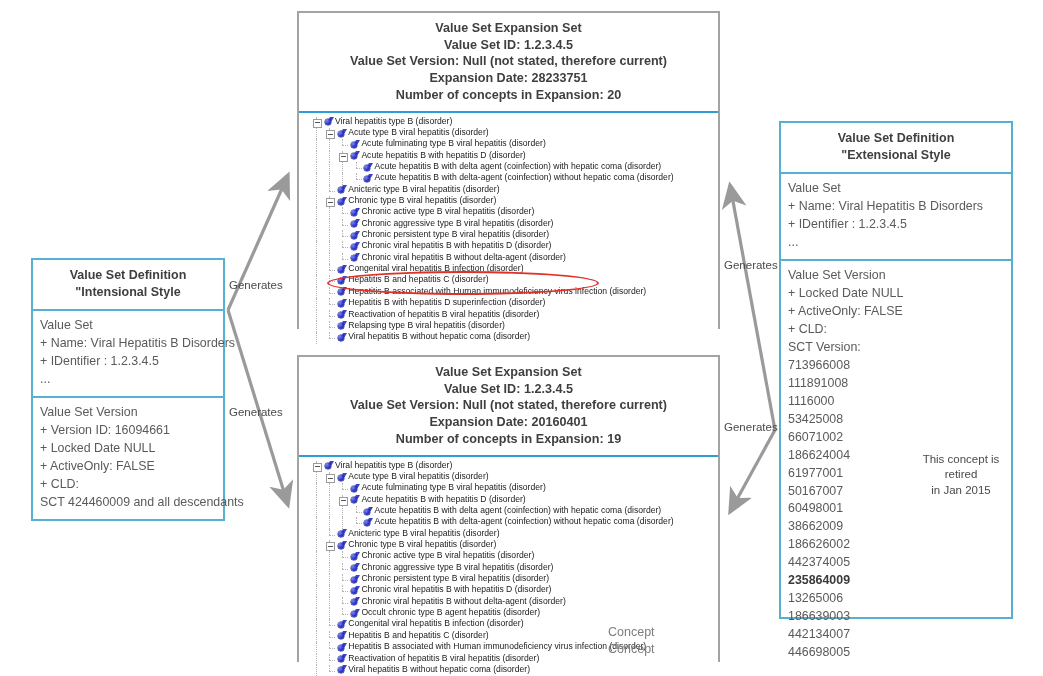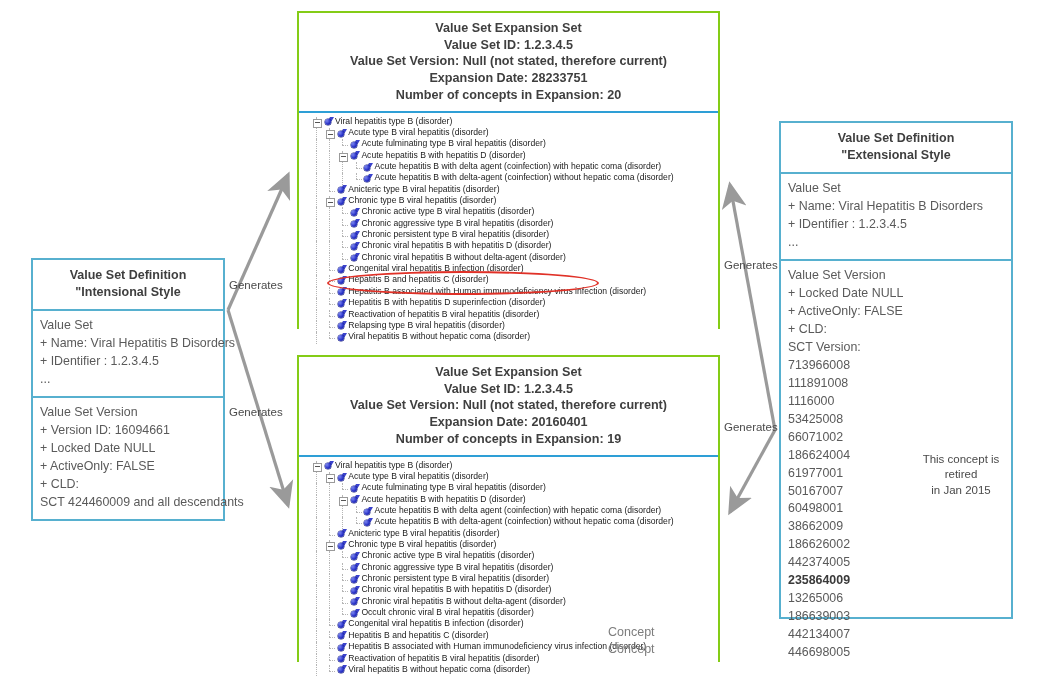"Value Set Expansion Set" .exp { border: 2px solid #84cc16 -> 2px solid #a3a3a3 }
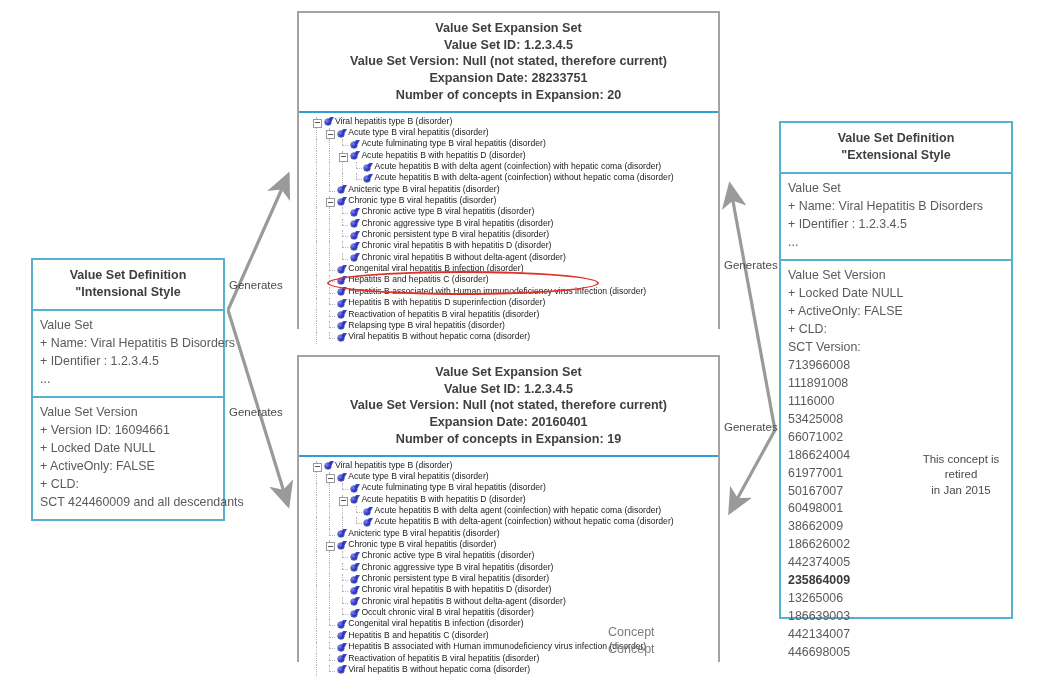"Occult chronic viral B viral" span.tlabel { text: viral B viral -> type B agent }
